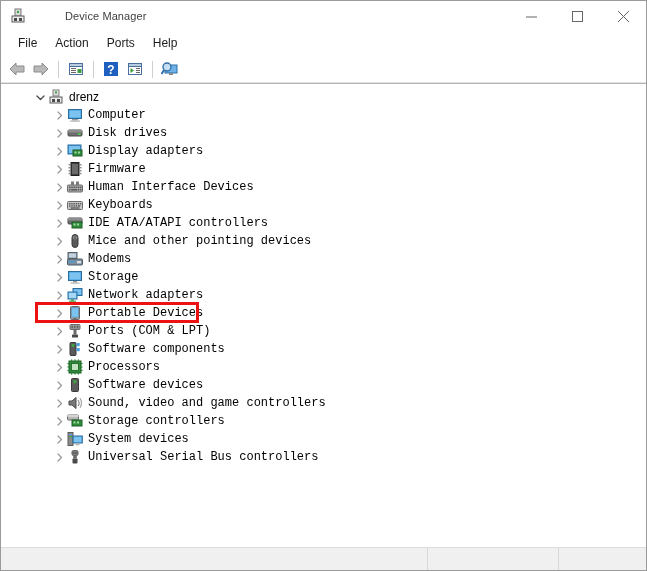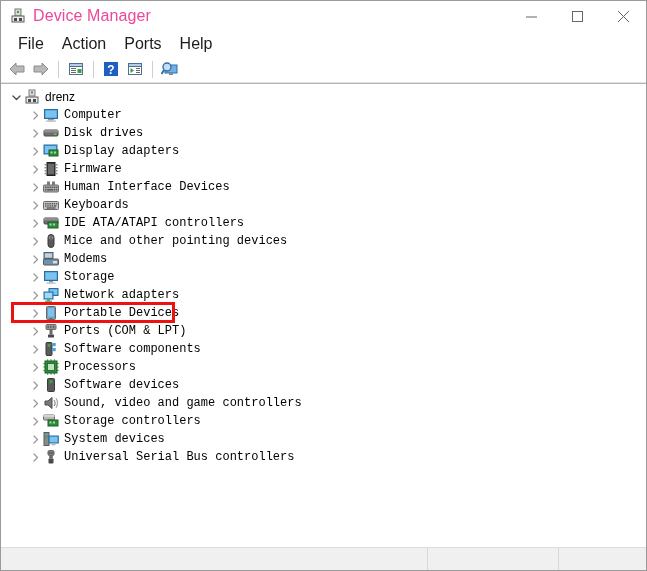"Device Manager" .title-text { color: #ec4899 -> #404040; font-size: 16px -> 11px; margin-left: none -> 32px }
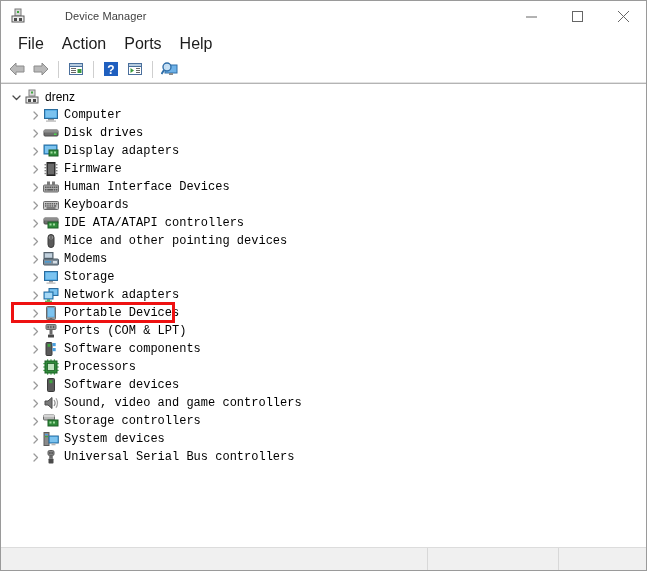"File" .menuitem { font-size: 16px -> 12px }
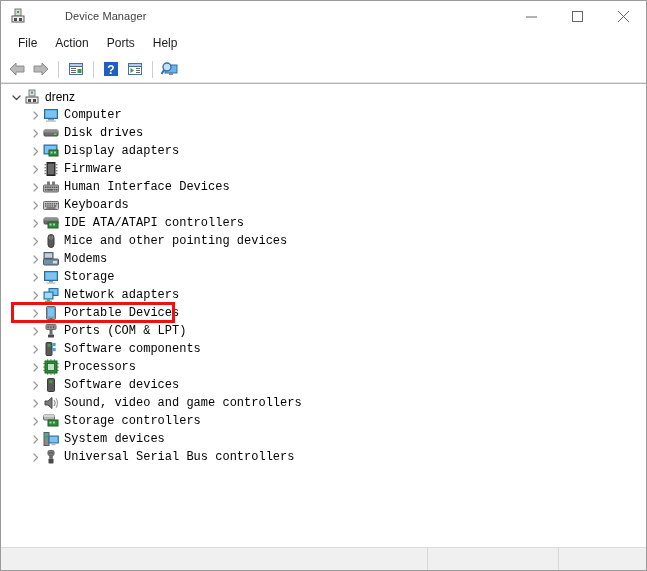"drenz" .tree { padding-left: none -> 24px }
